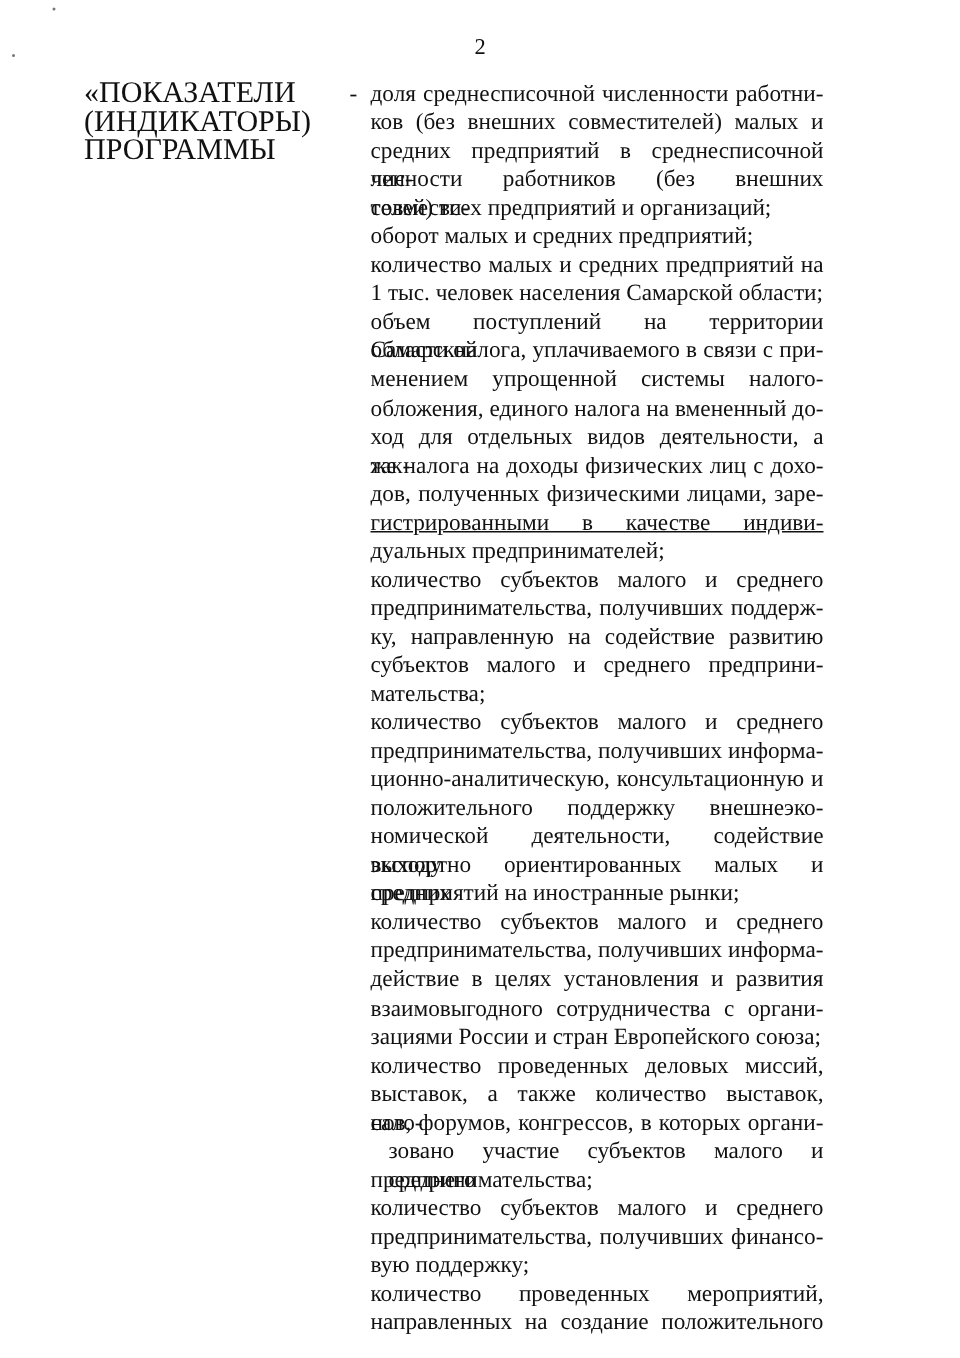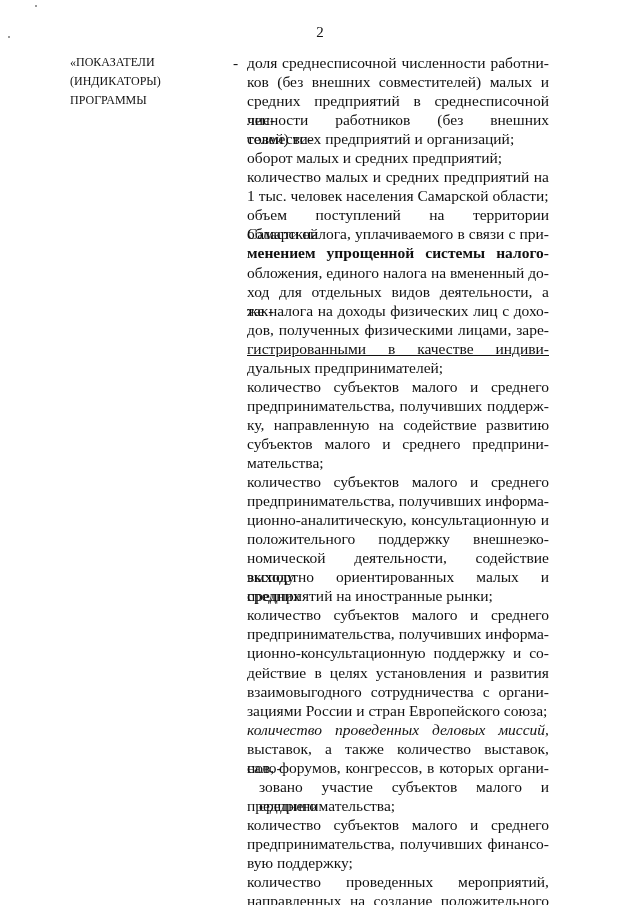"«ПОКАЗАТЕЛИ" .left-col { font-size: 12px -> 20px; left: 70px -> 56px }
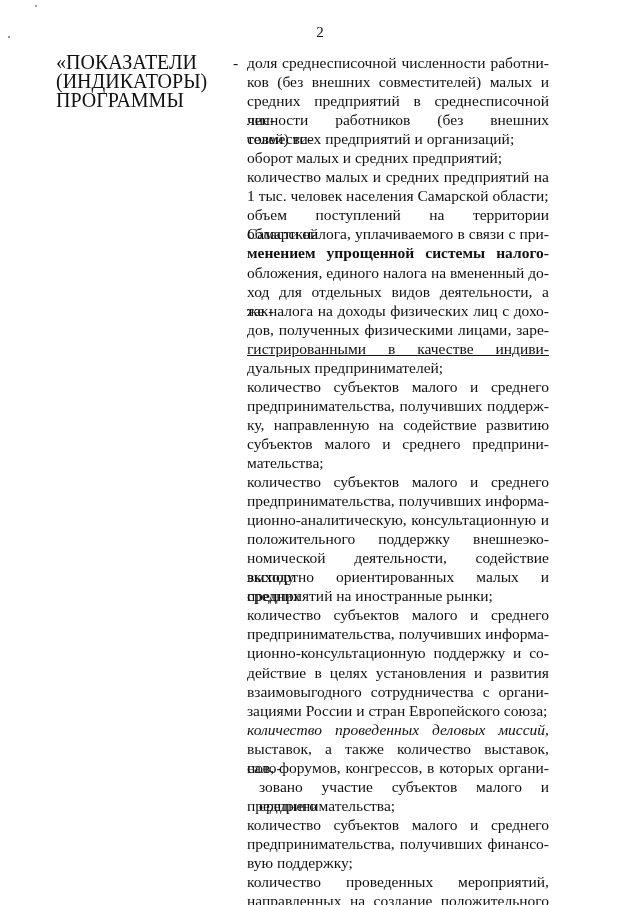"менением упрощенной системы налого-" div.line { font-weight: bold -> none }
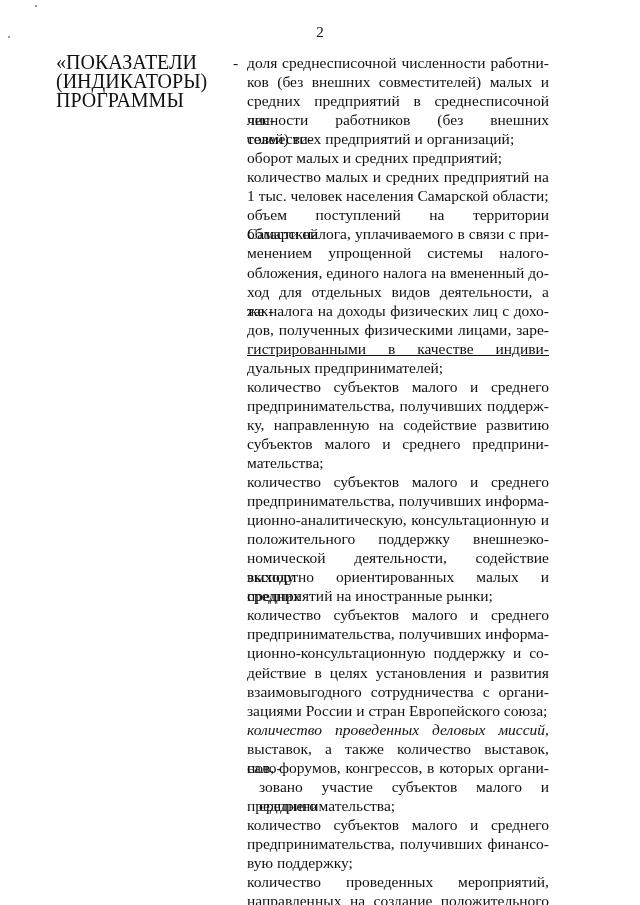"ционно-консультационную поддержку и со-" div.line { html: <div>ционно-консультационную поддержку и со-</div> -> none }
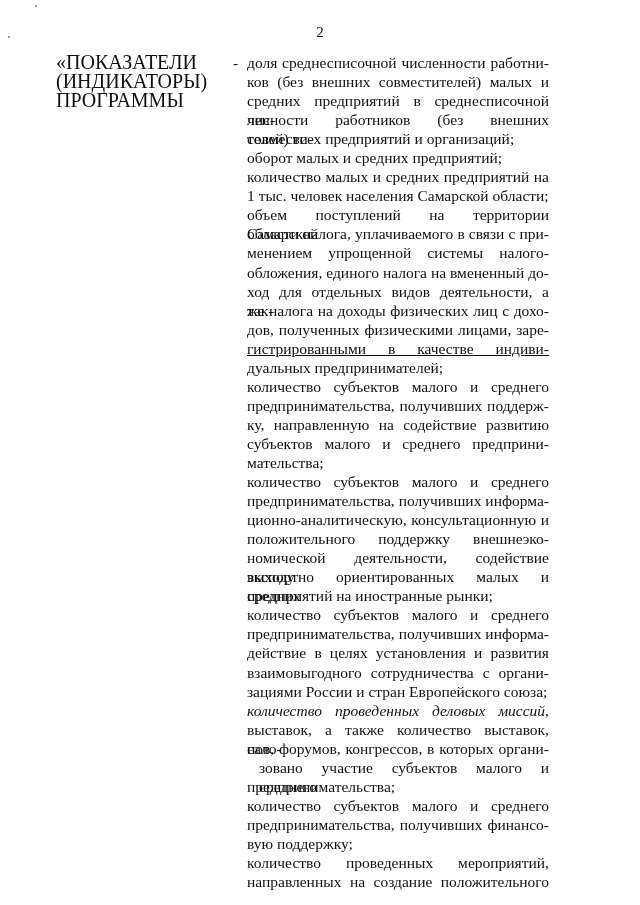"количество проведенных деловых миссий," div.line { font-style: italic -> none }
